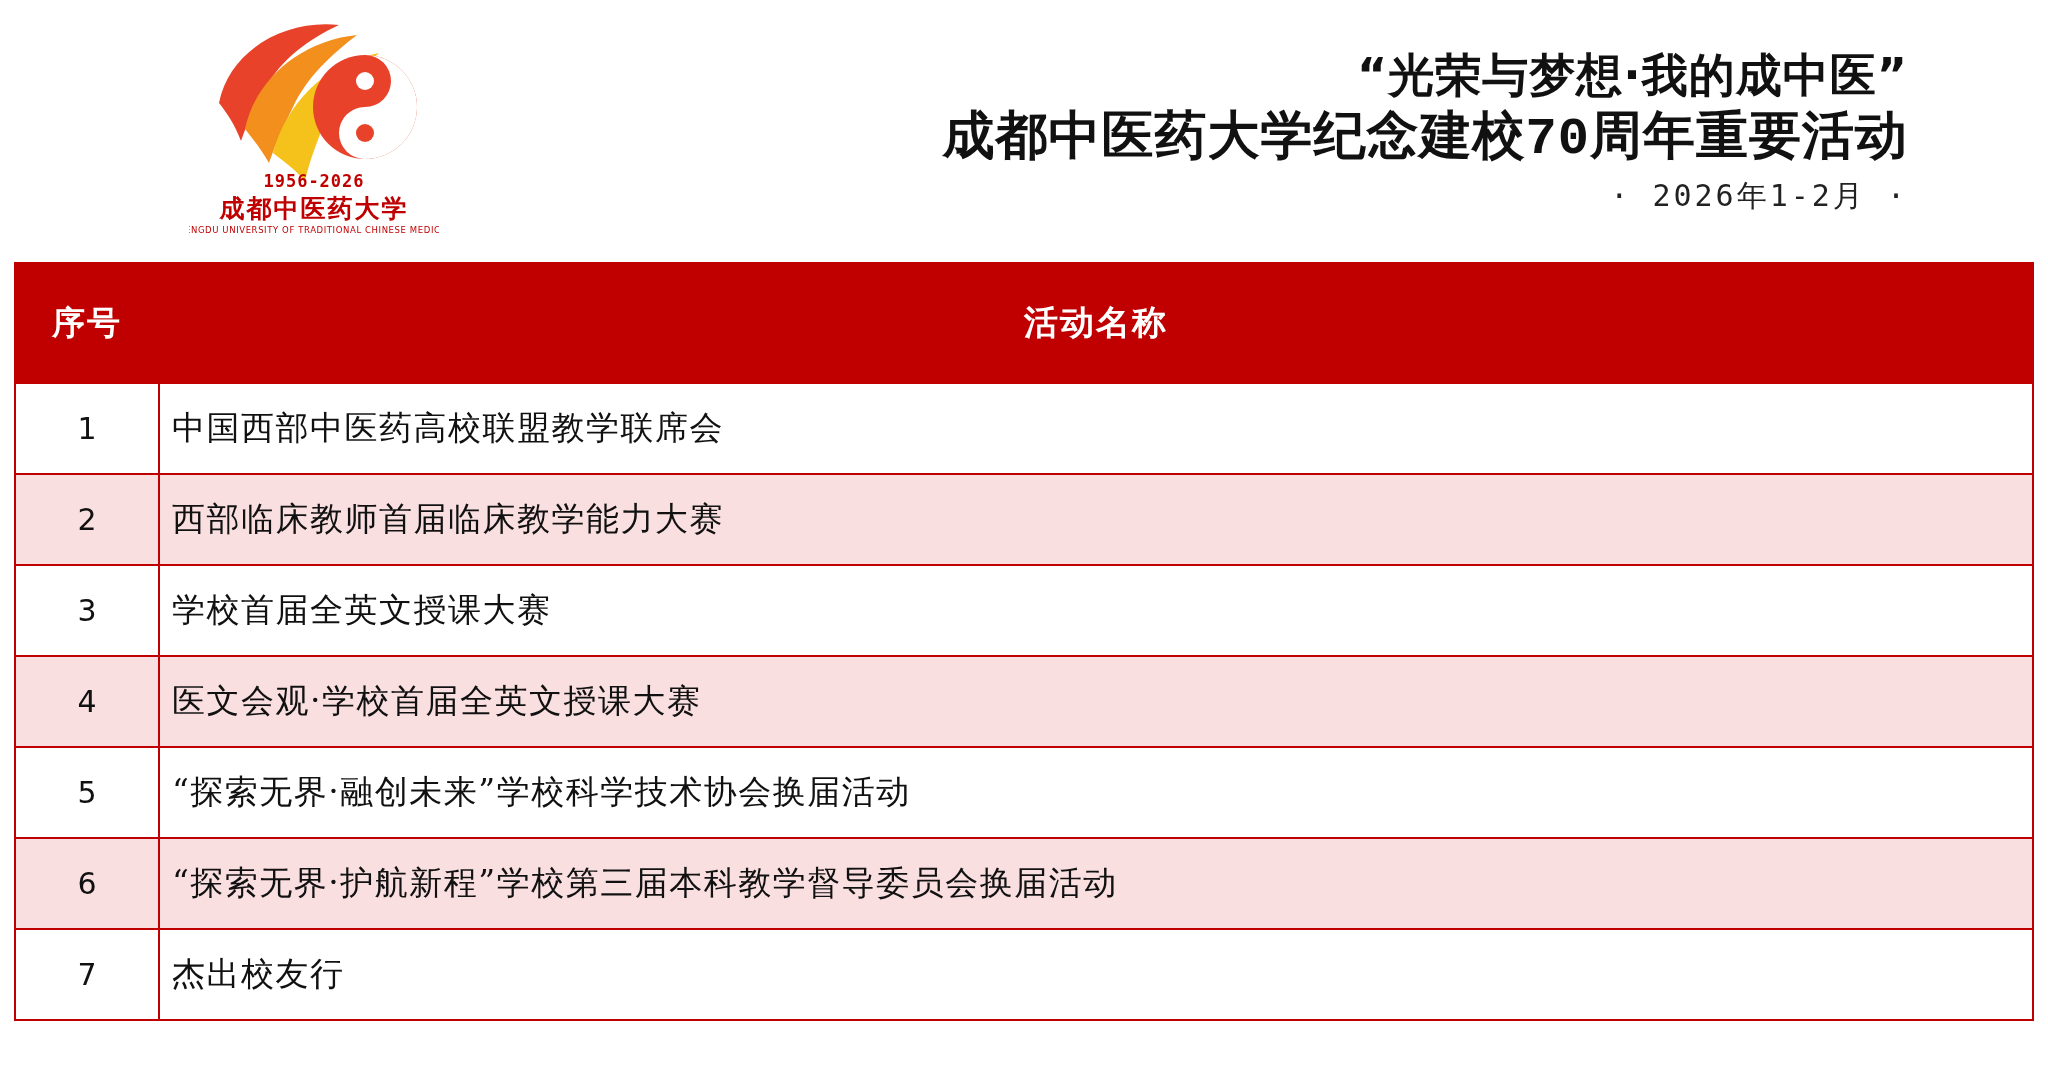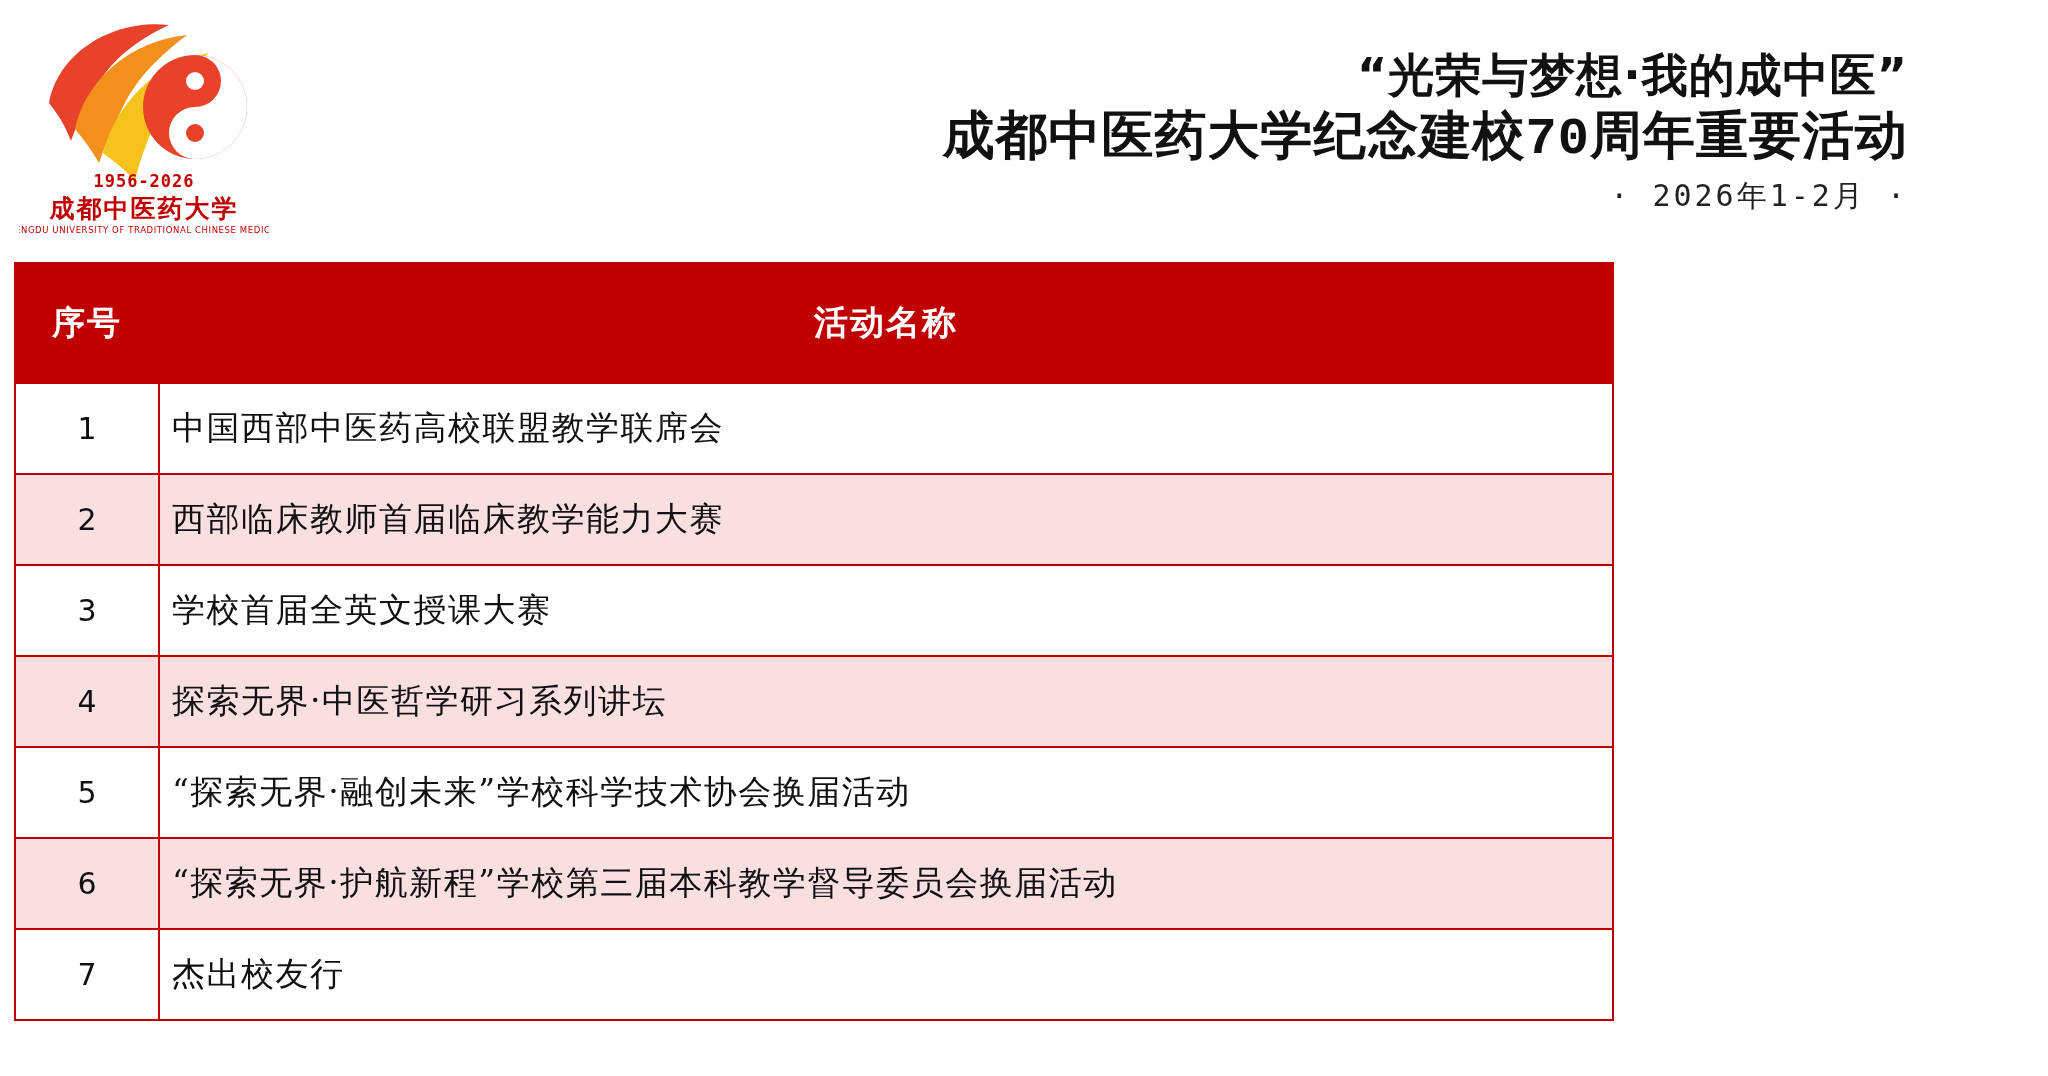"1956-2026" .logo-block { margin-left: none -> 170px }
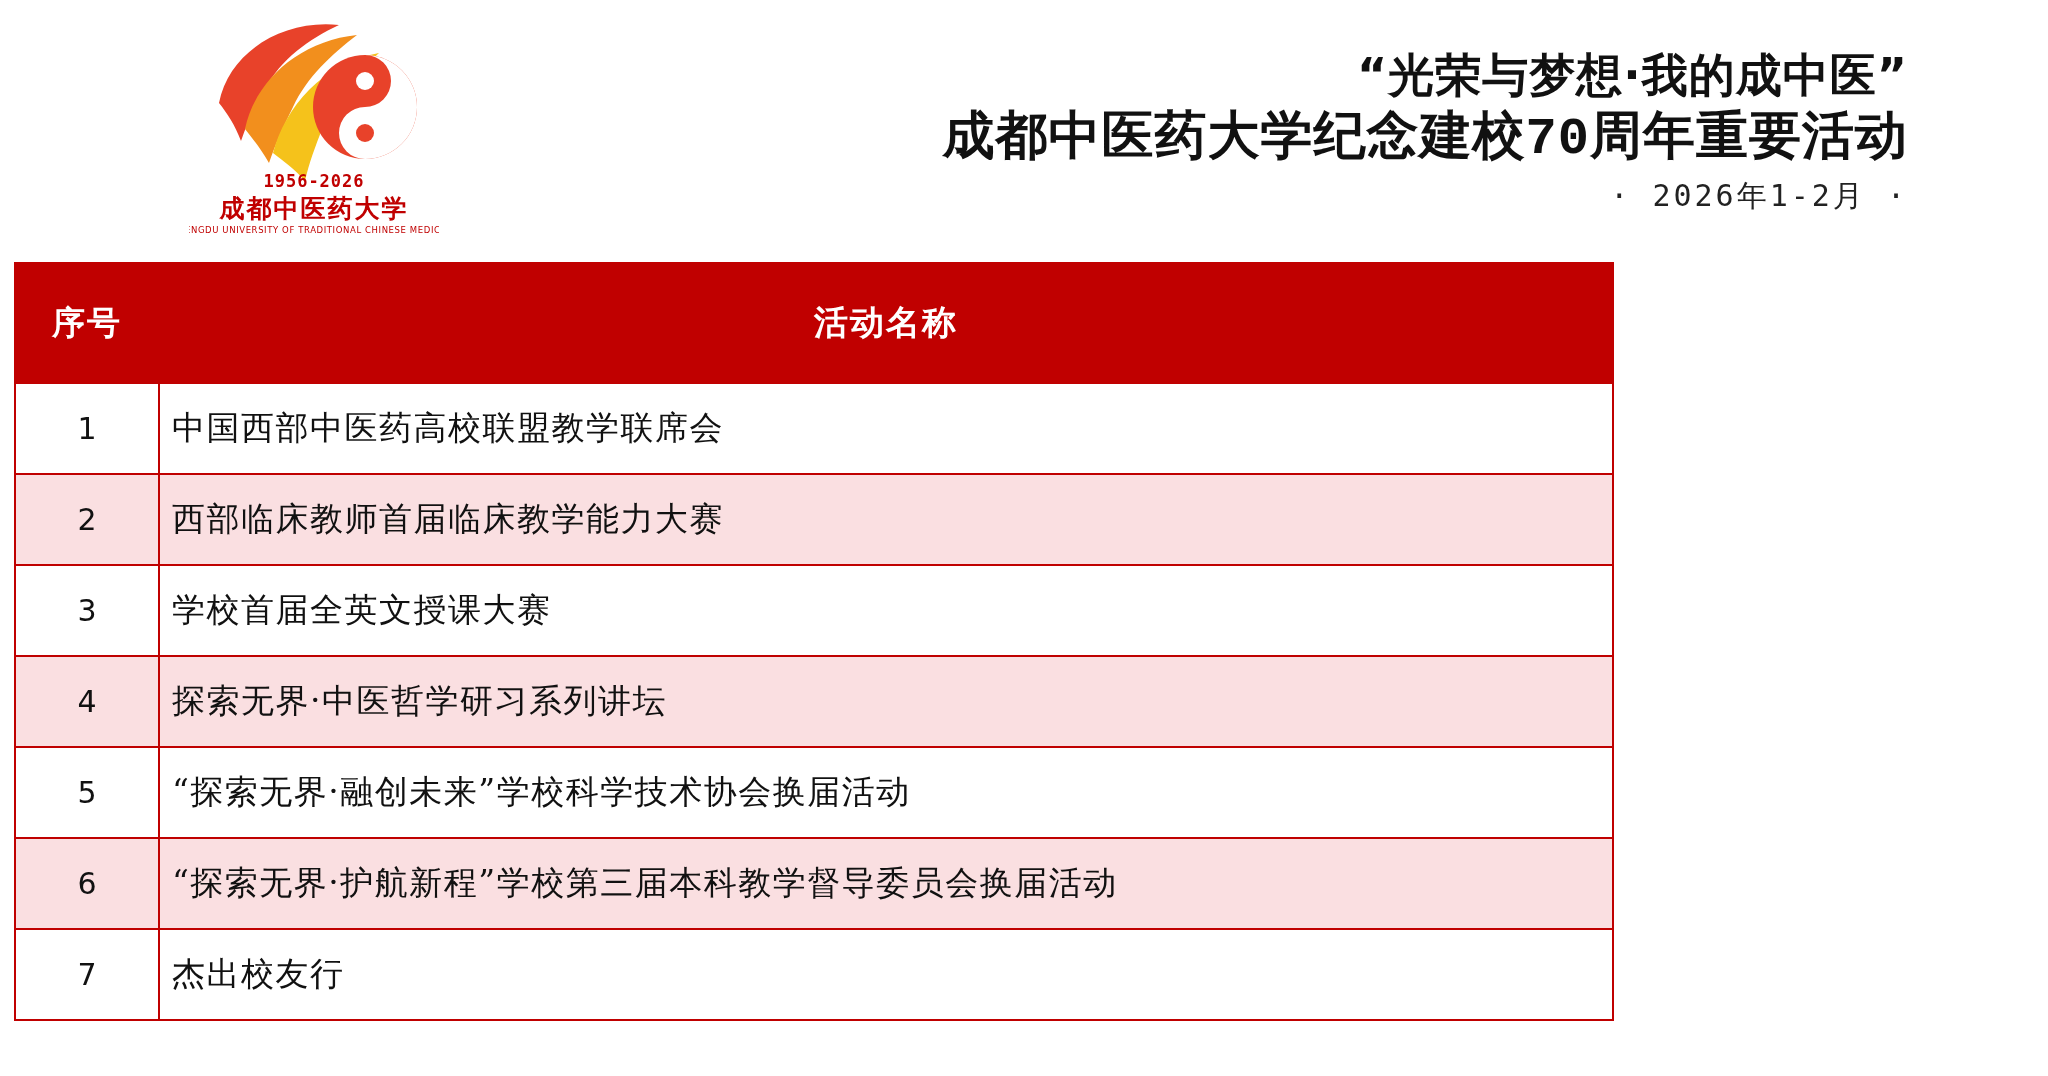"序号" table.activities { width: 1600px -> 2020px }
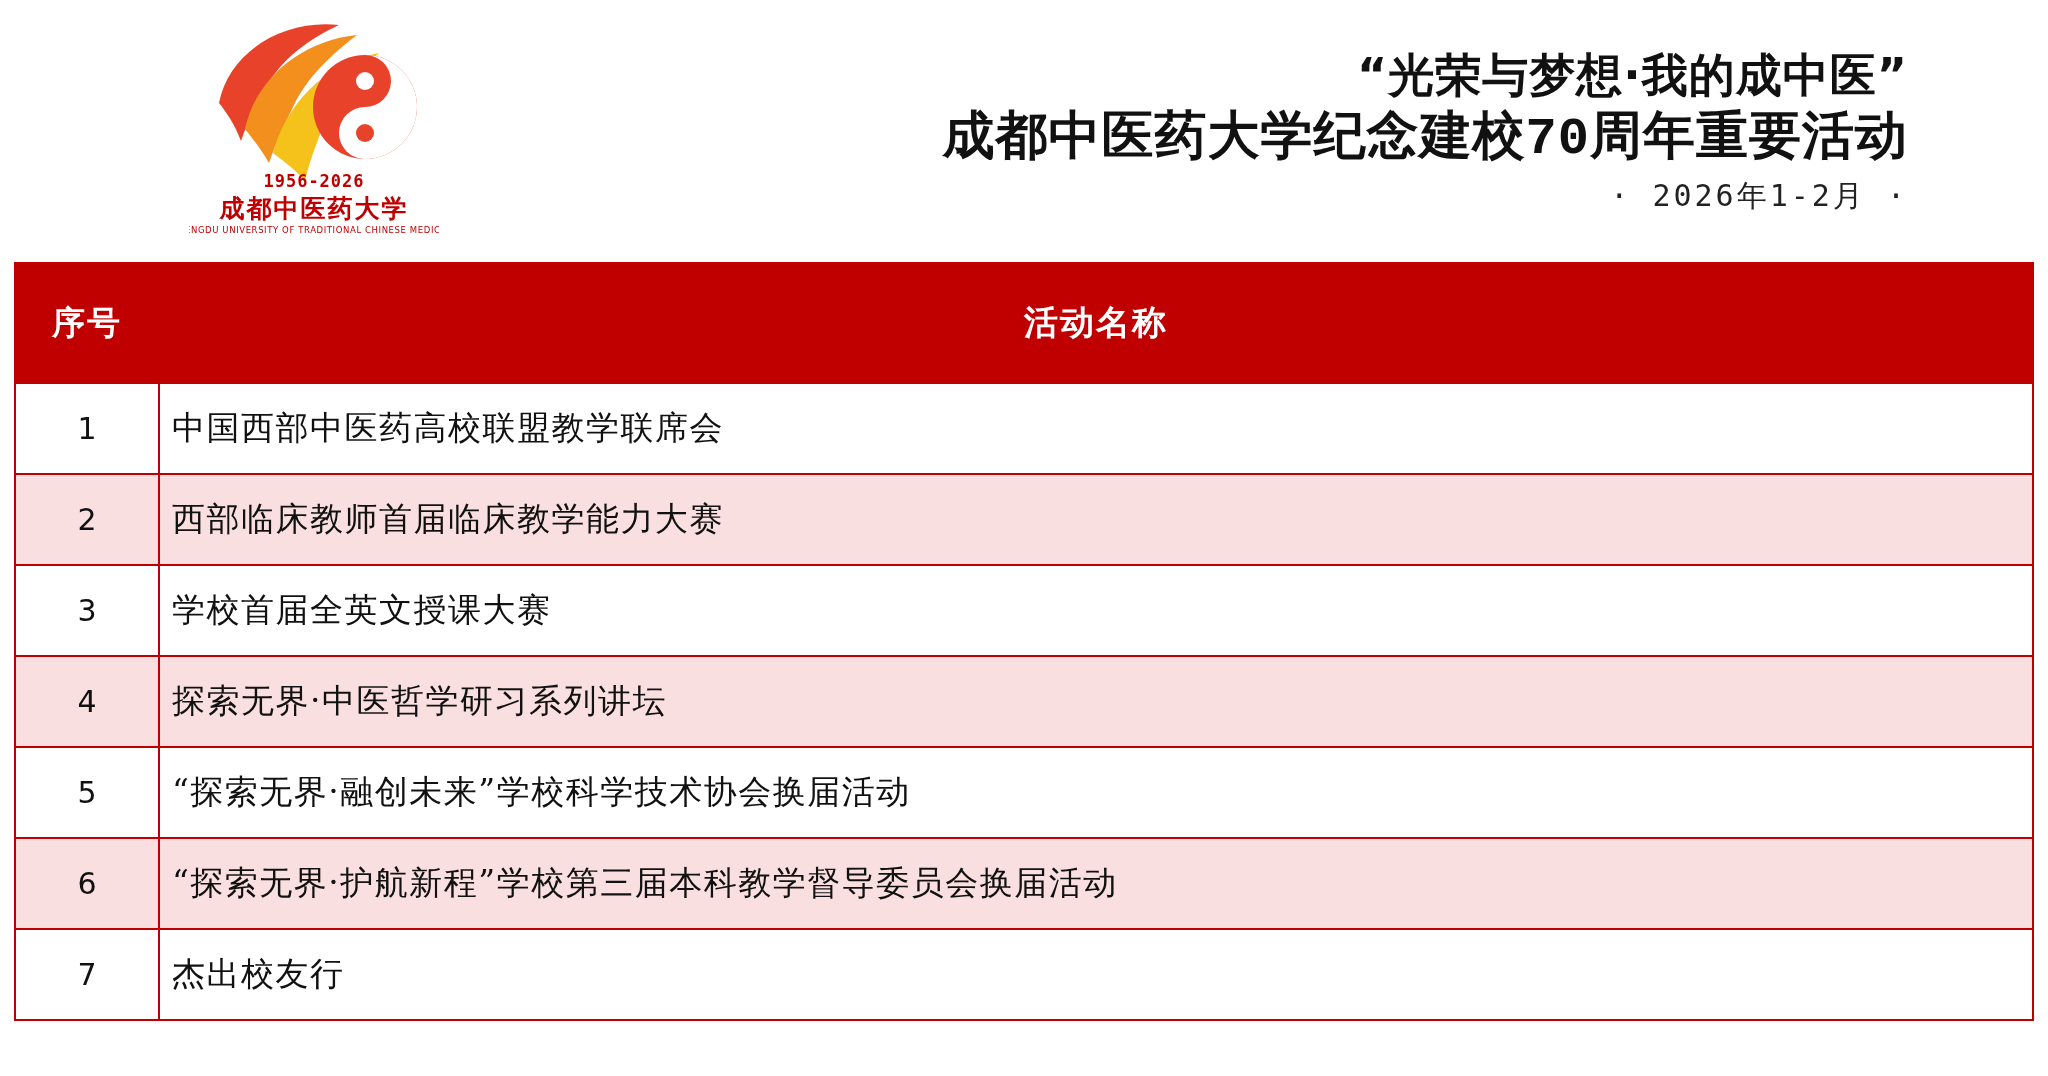"探索无界·中医哲学研习系列讲坛" td.name { text: 探索无界·中医哲学研习系列讲坛 -> 医文会观·学校首届全英文授课大赛 }
